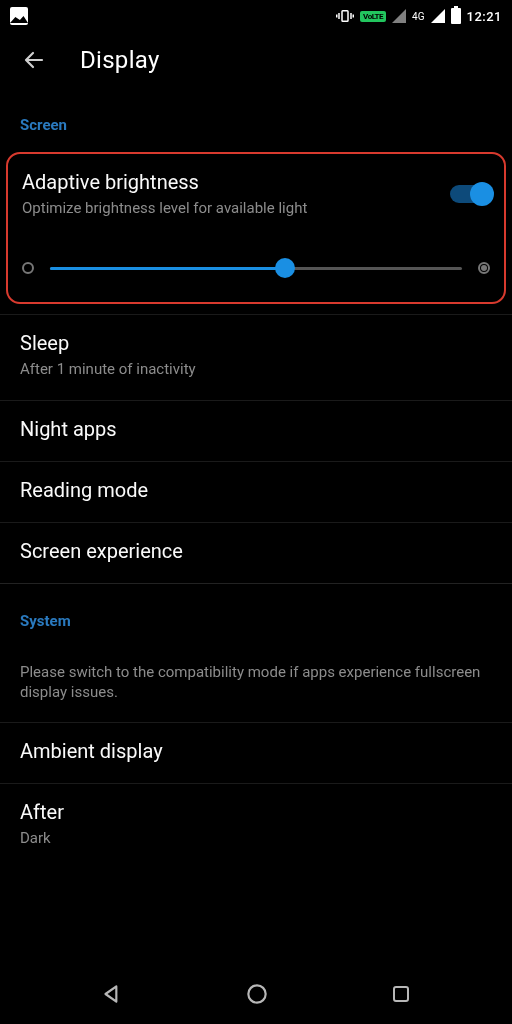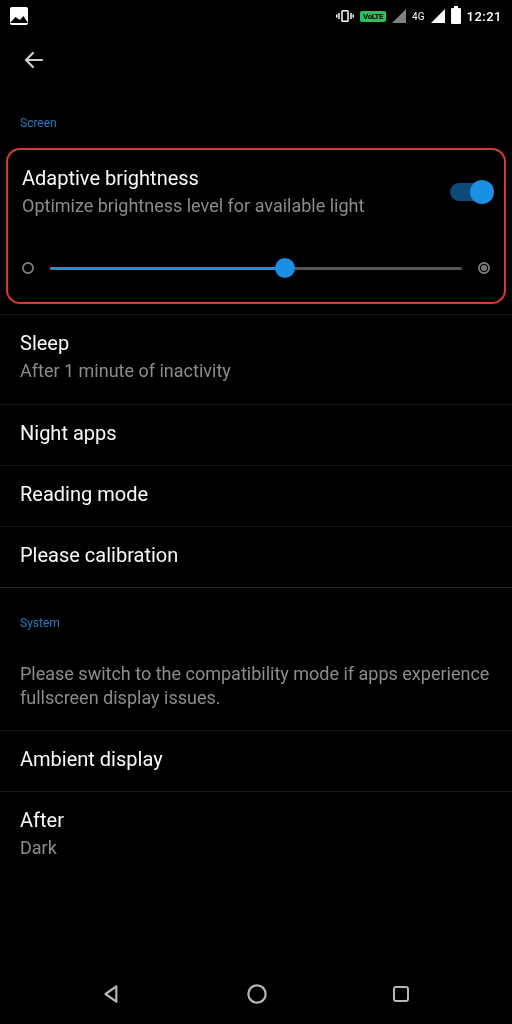"Display" div.app-title { html: none -> <div>Display</div> }
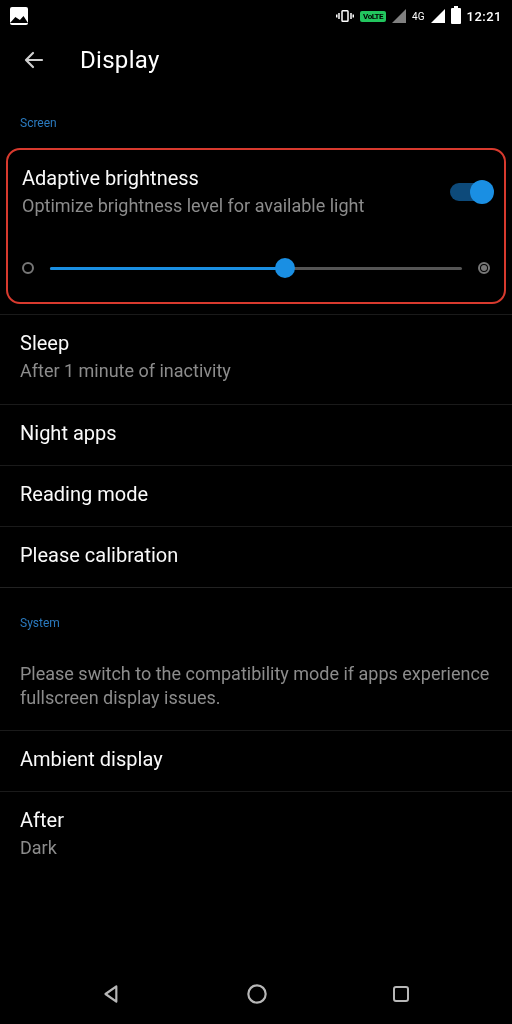"Screen" .section-label { font-size: 12px -> 15px; font-weight: 400 -> 700 }
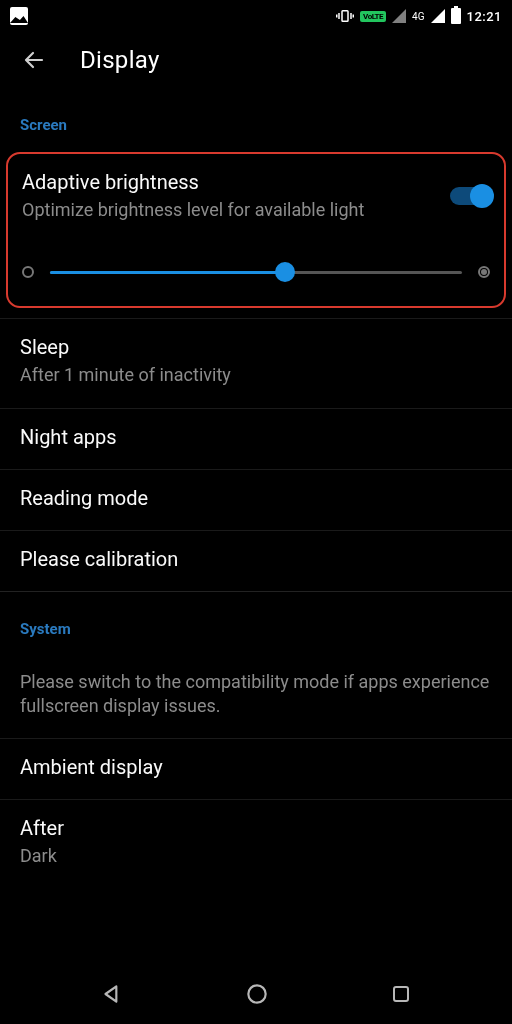"Optimize brightness level for available" .row-sub { font-size: 18px -> 15px }
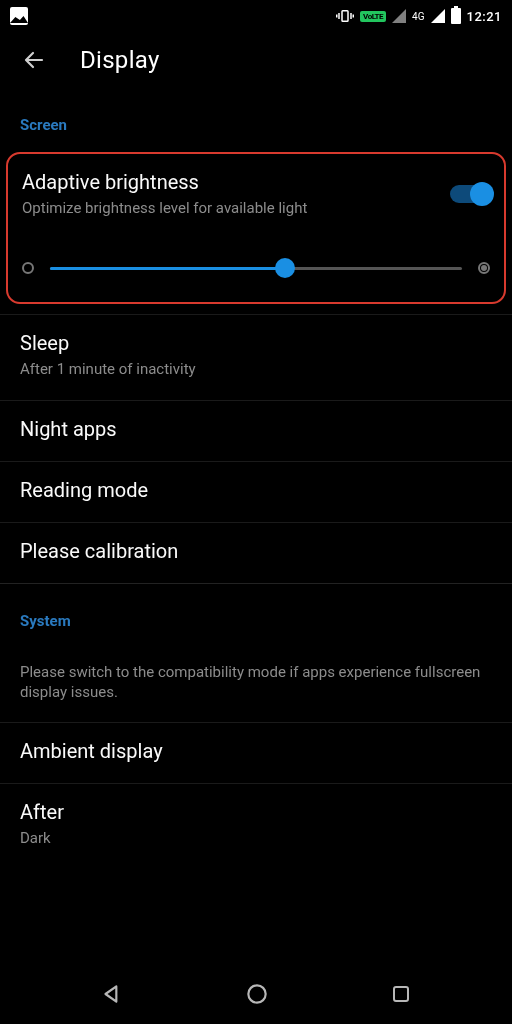"Please calibration" div.row-title { text: Please calibration -> Screen experience }
